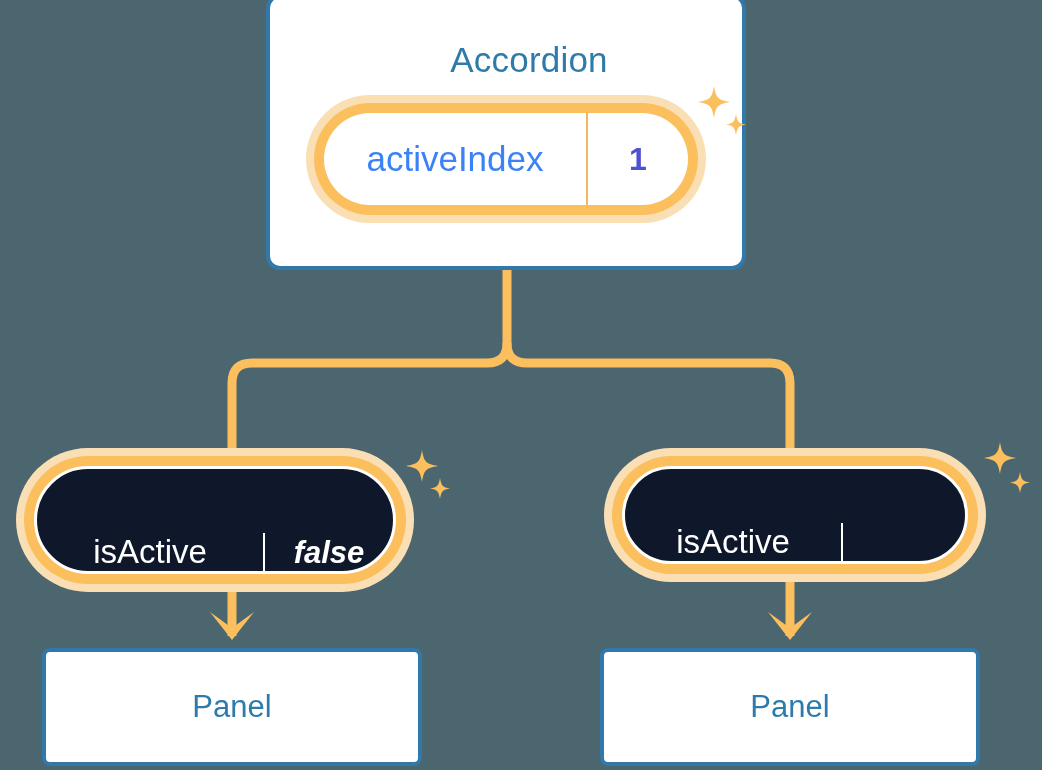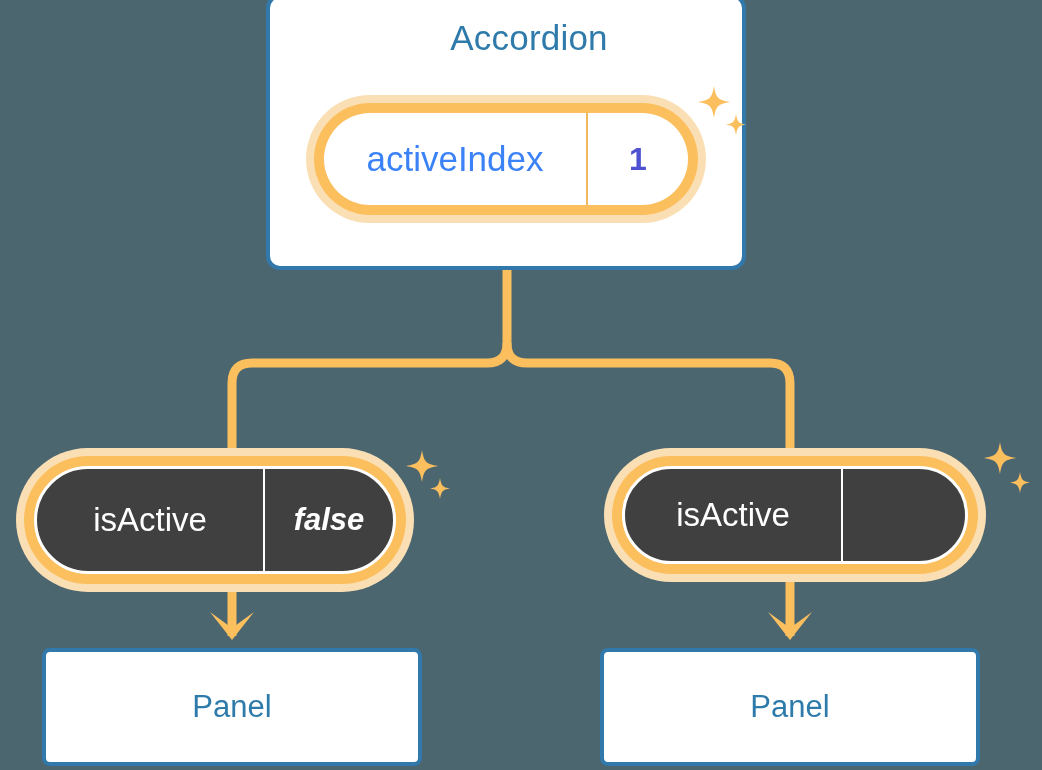"Accordion" #accordion-title { top: 20px -> 42px }
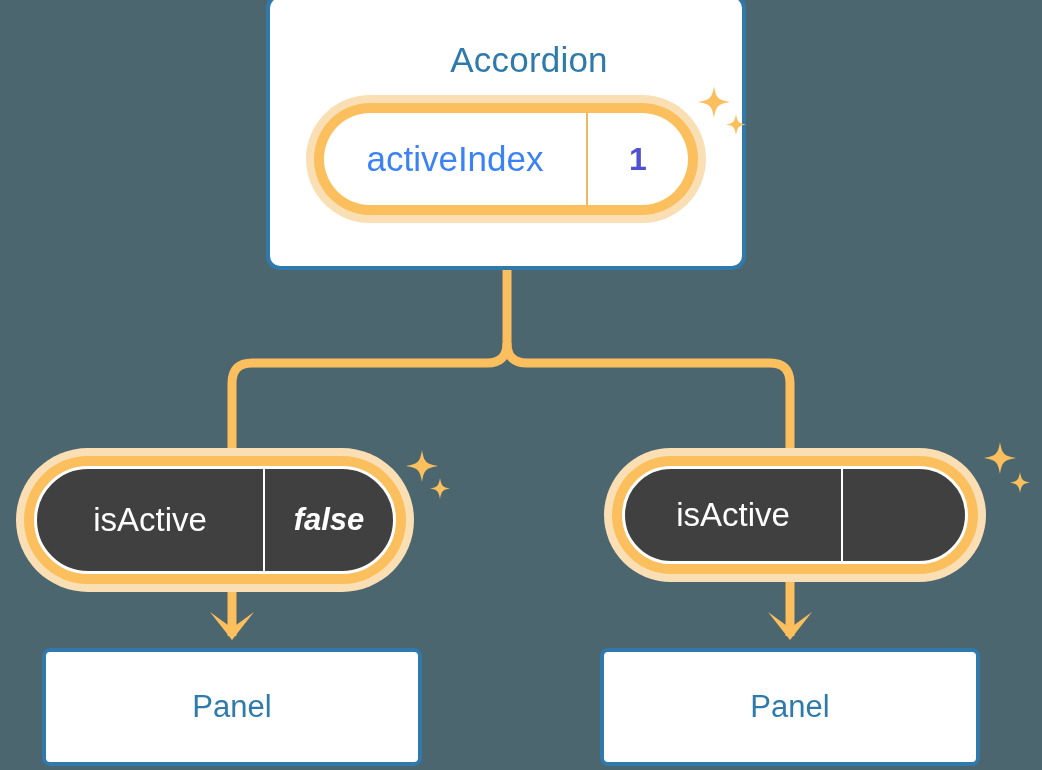"isActive" .pill-inner.purple { align-items: none -> flex-end; background: #404040 -> #0f172a }
